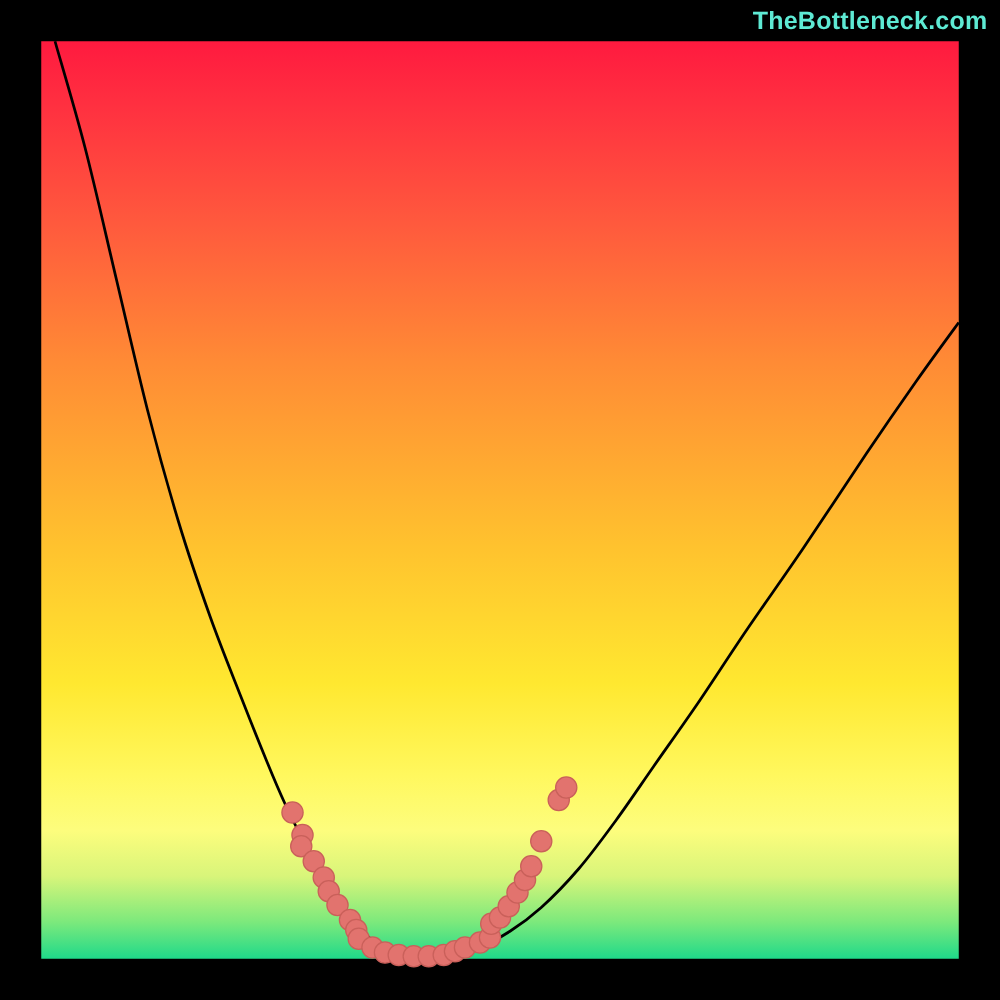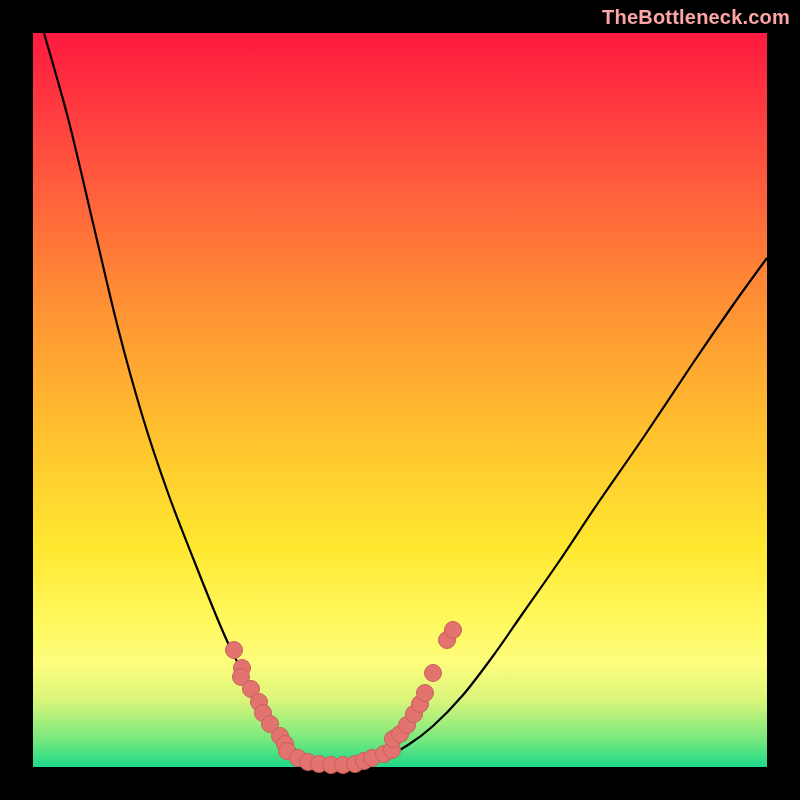"TheBottleneck.com" .watermark { color: #fca5a5 -> #5eead4 }
